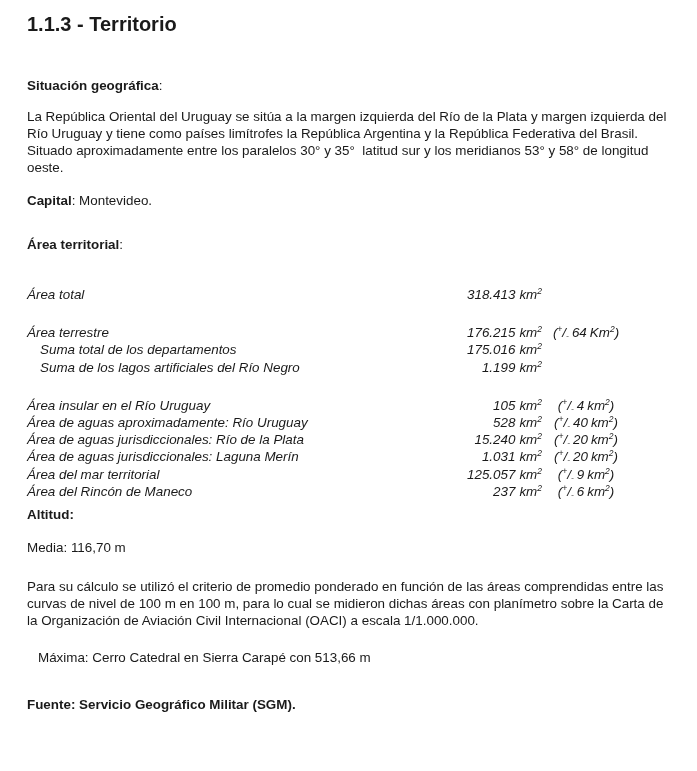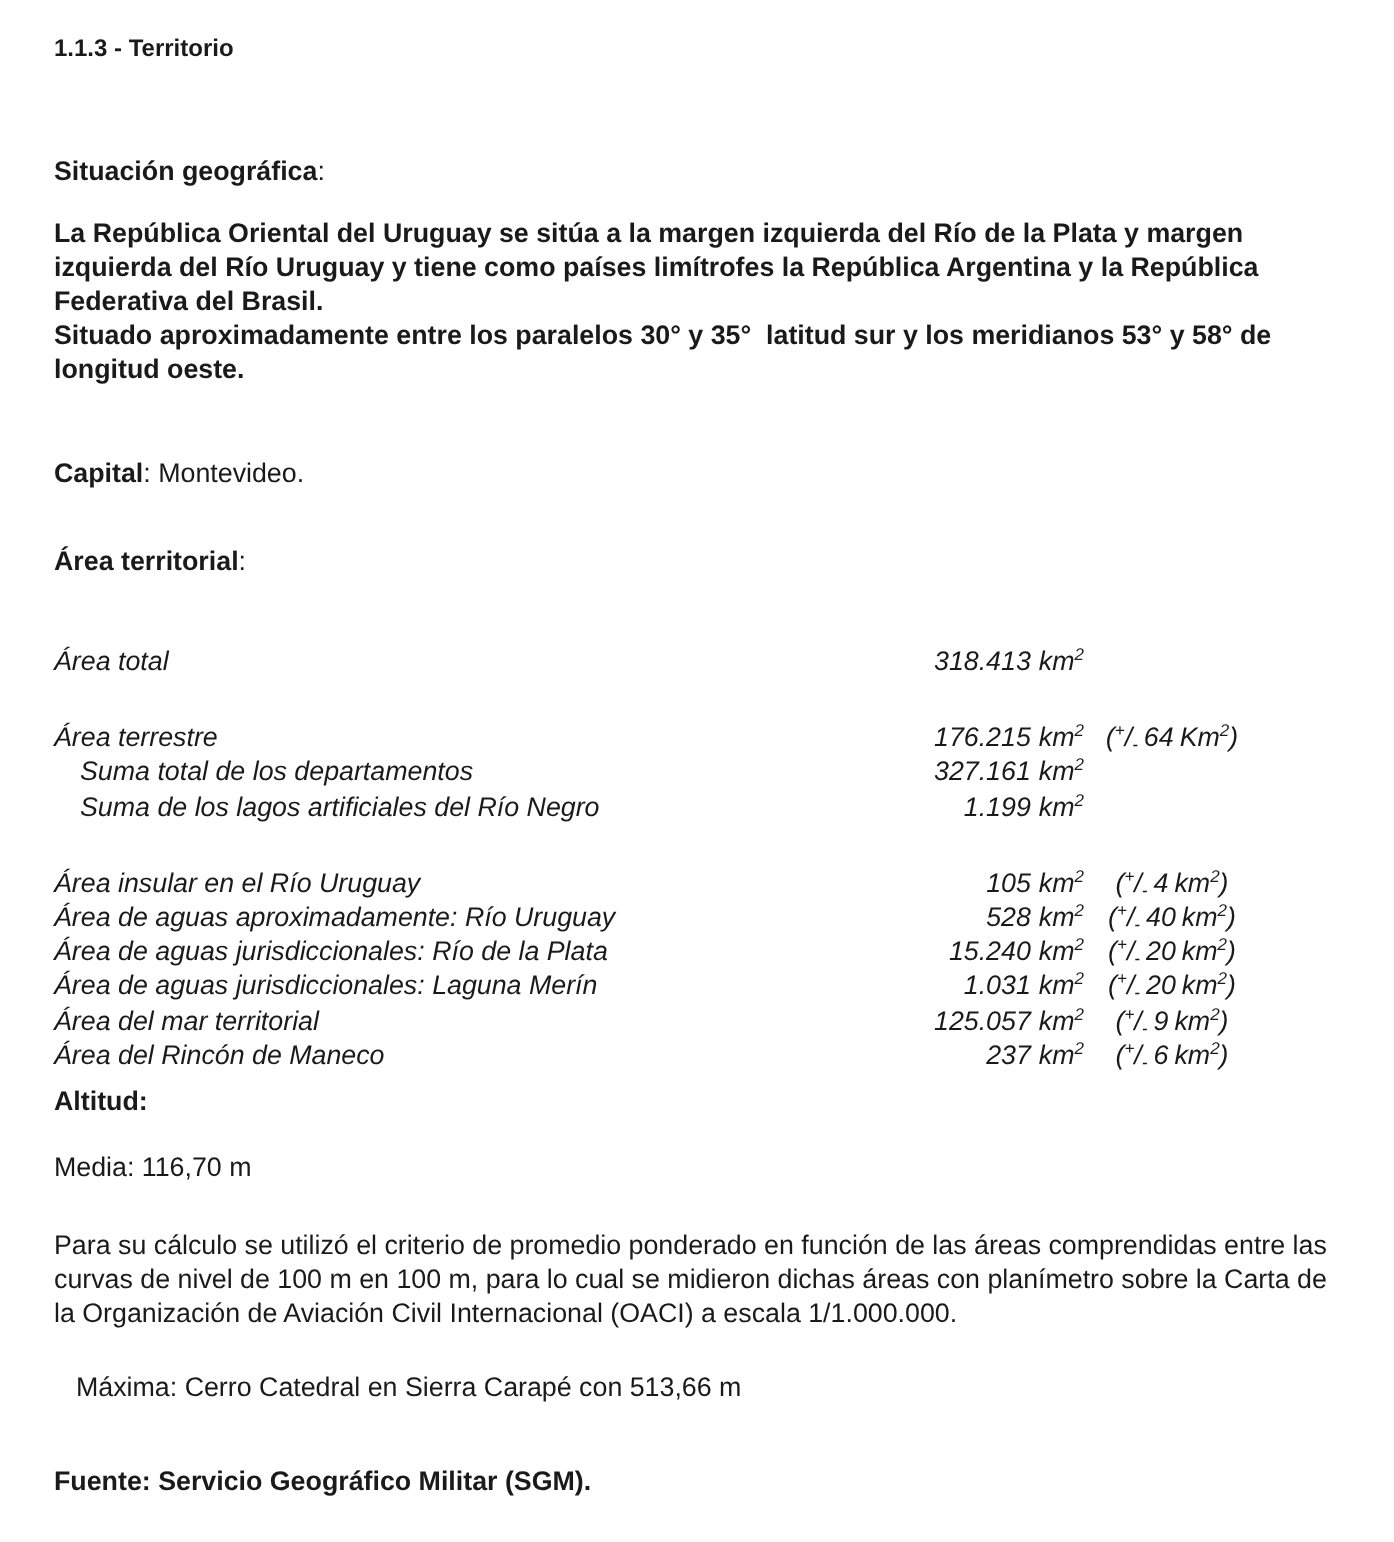"1.1.3 - Territorio" .doc-title { font-size: 12px -> 20px }
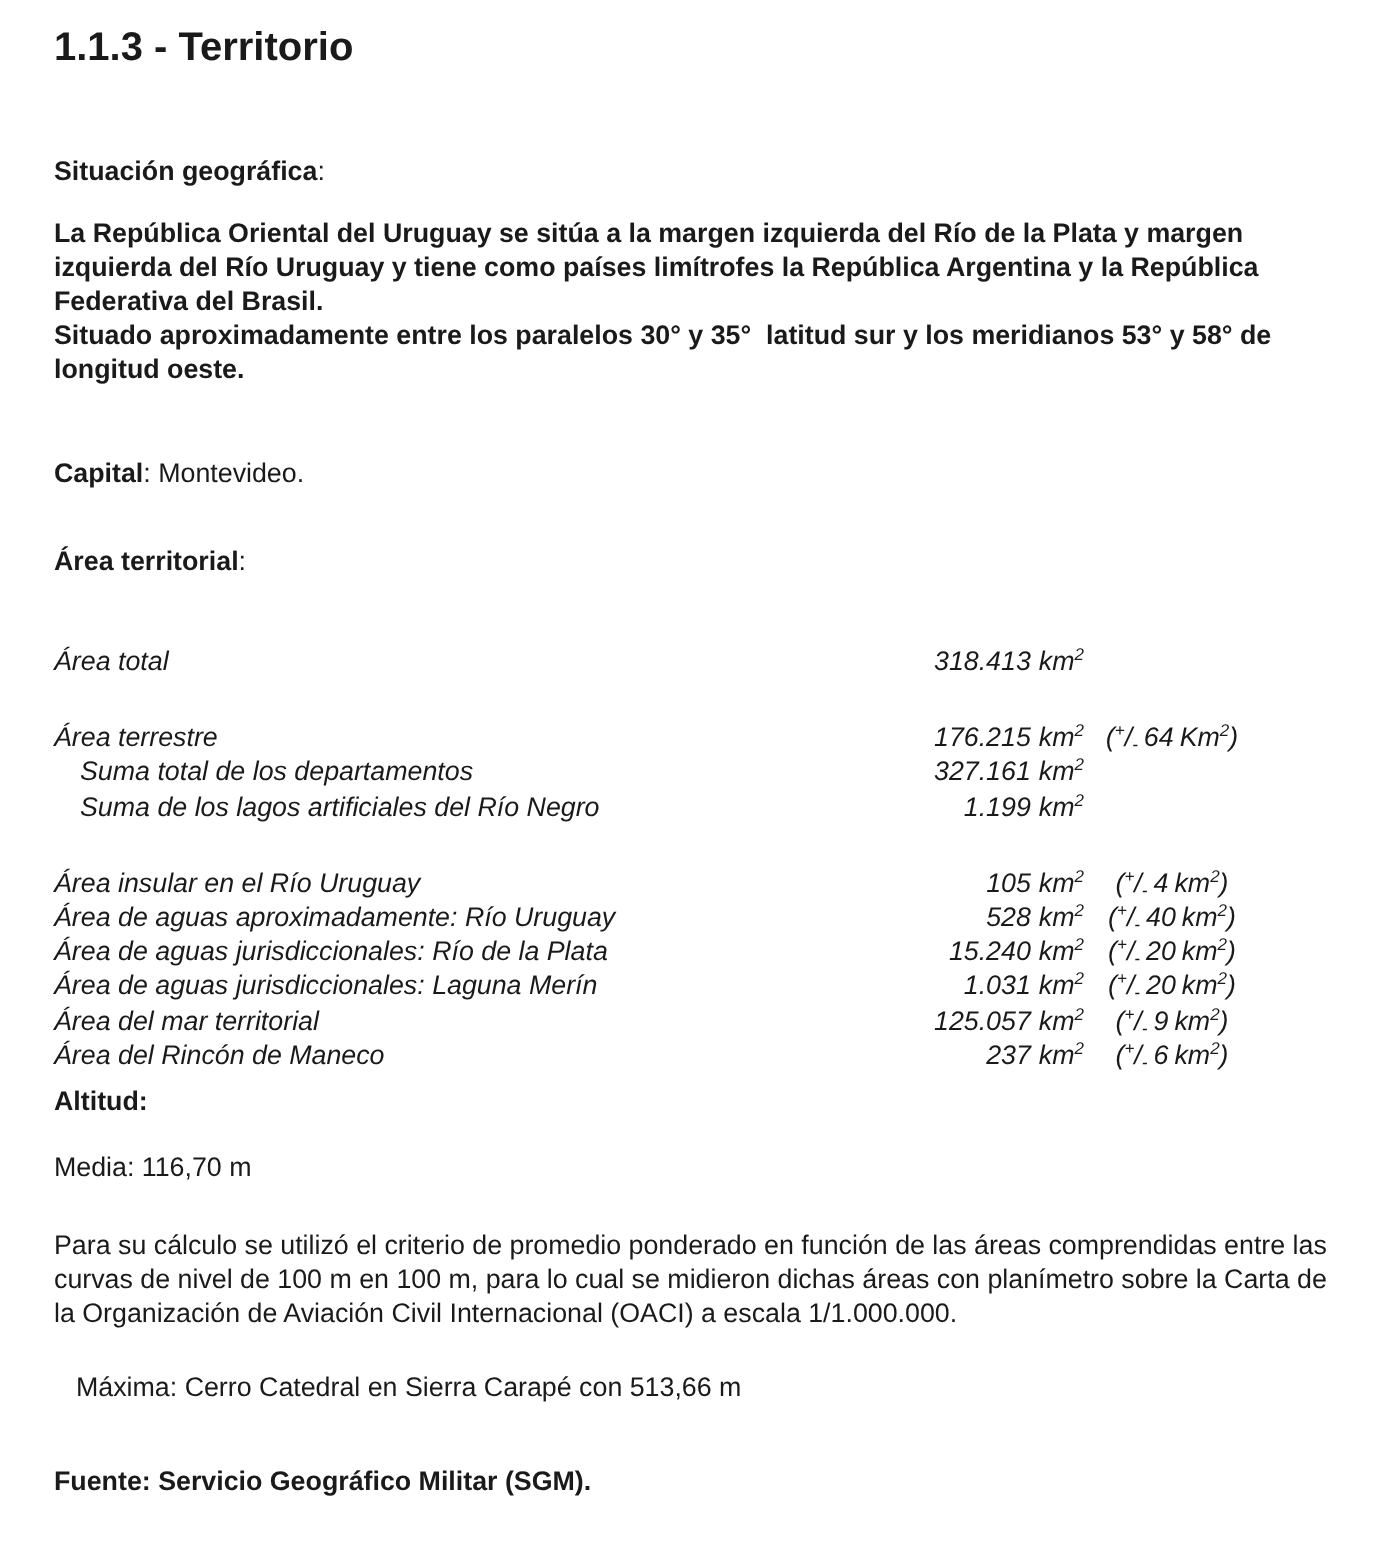"La República Oriental del Uruguay" .sit-block { font-weight: bold -> none; margin-bottom: 35px -> 16px }
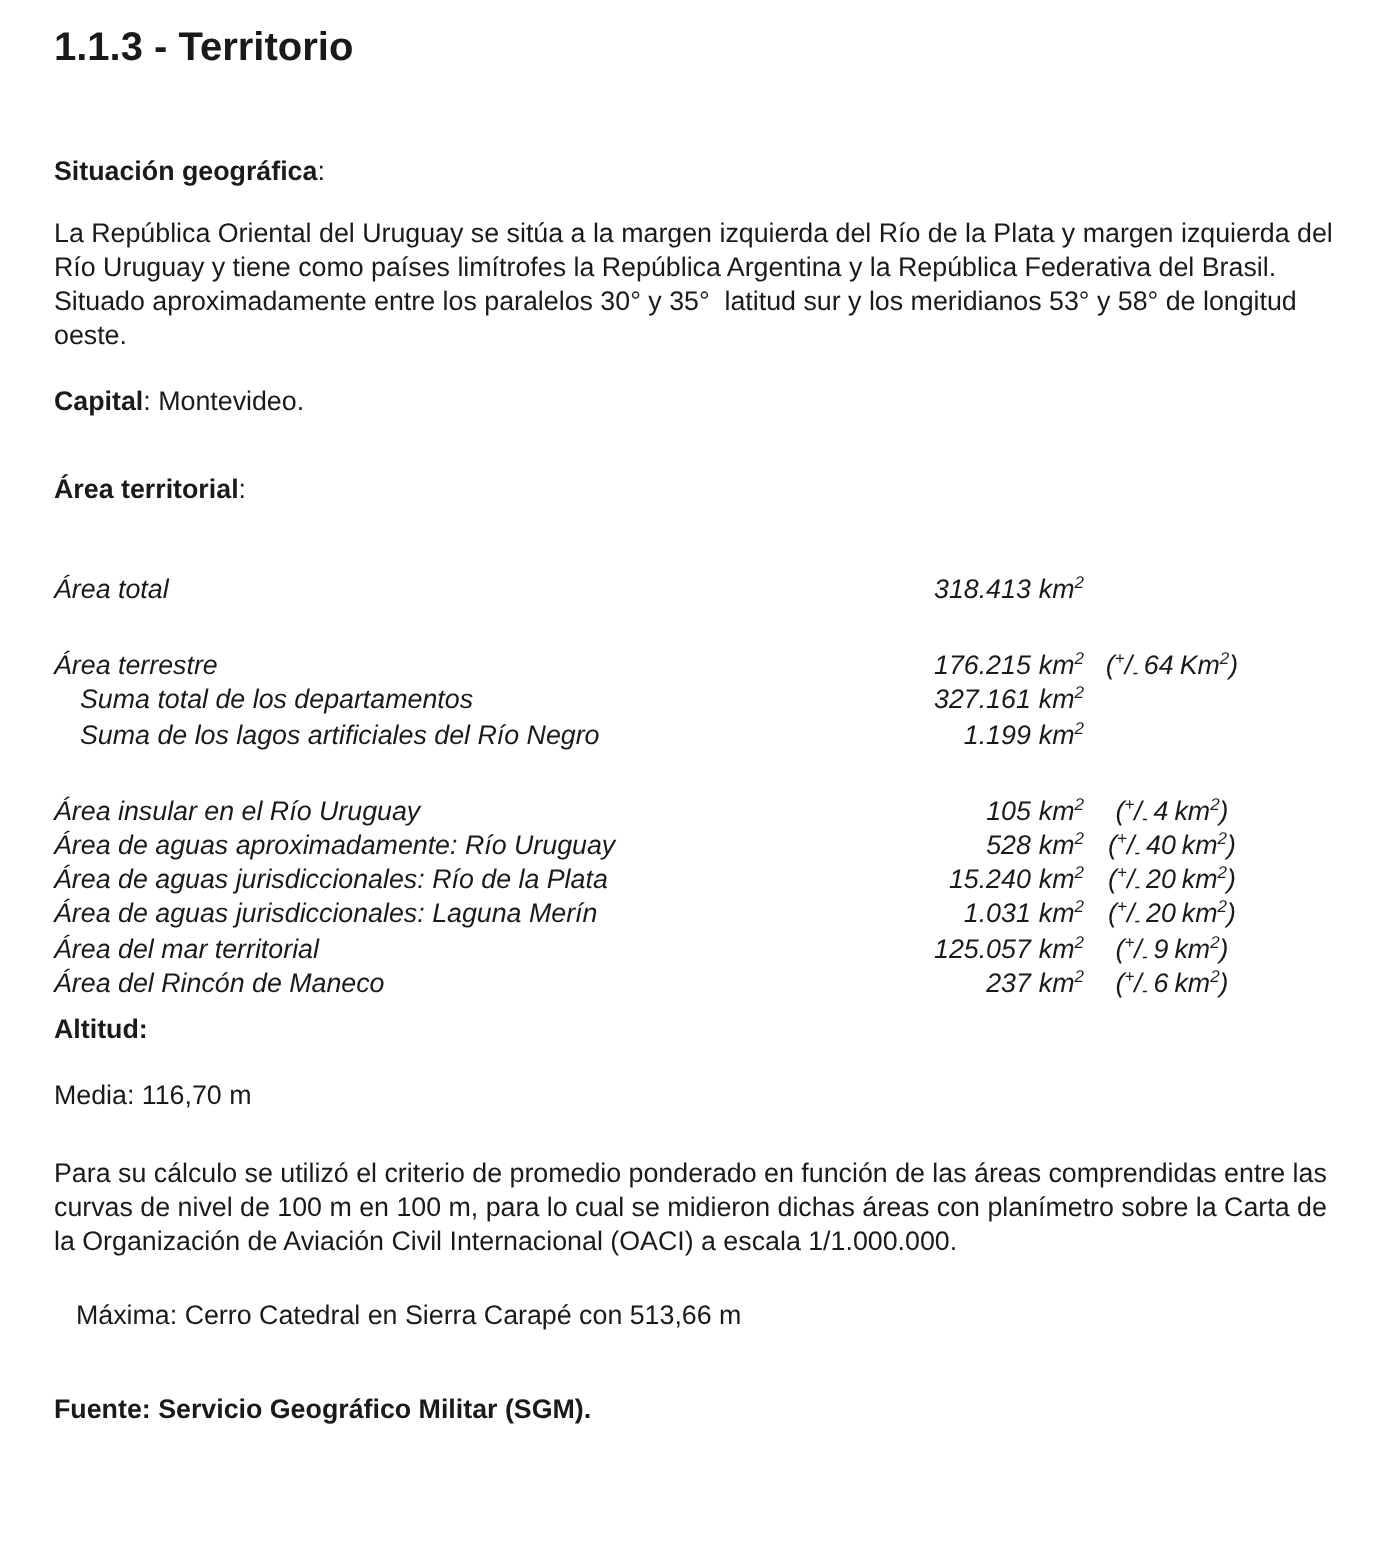"327.161" span { text: 327.161 -> 175.016 }
